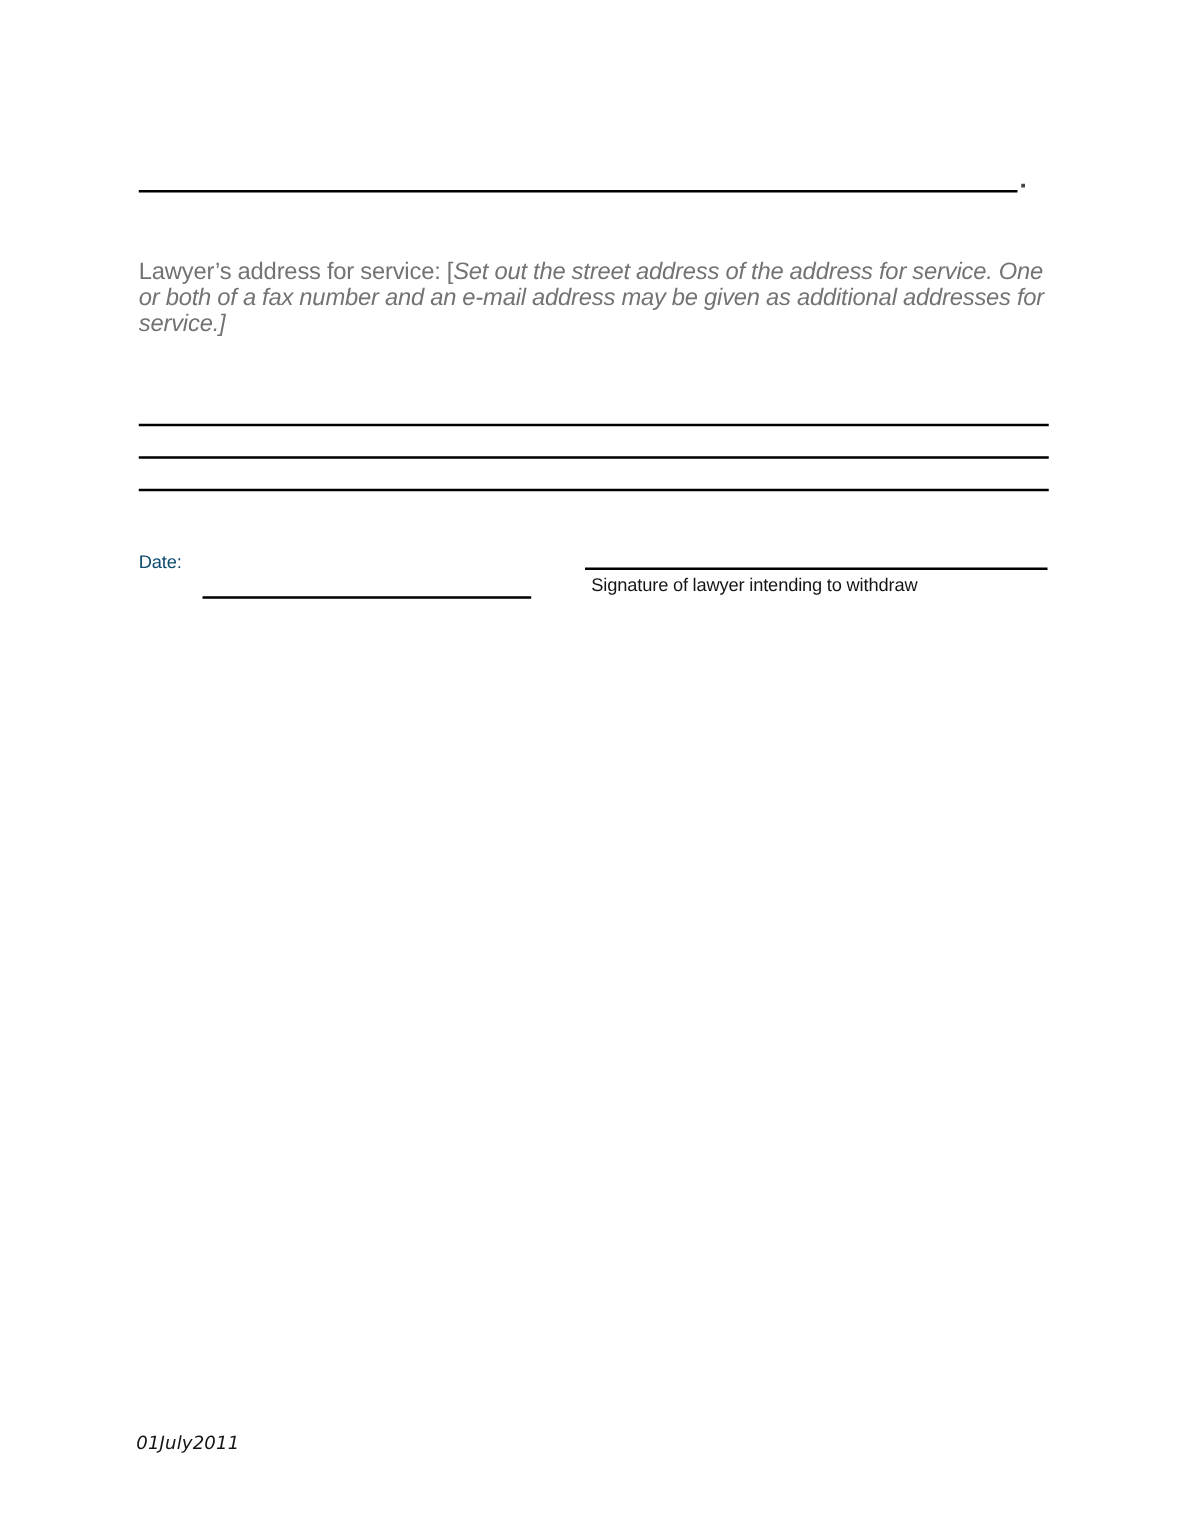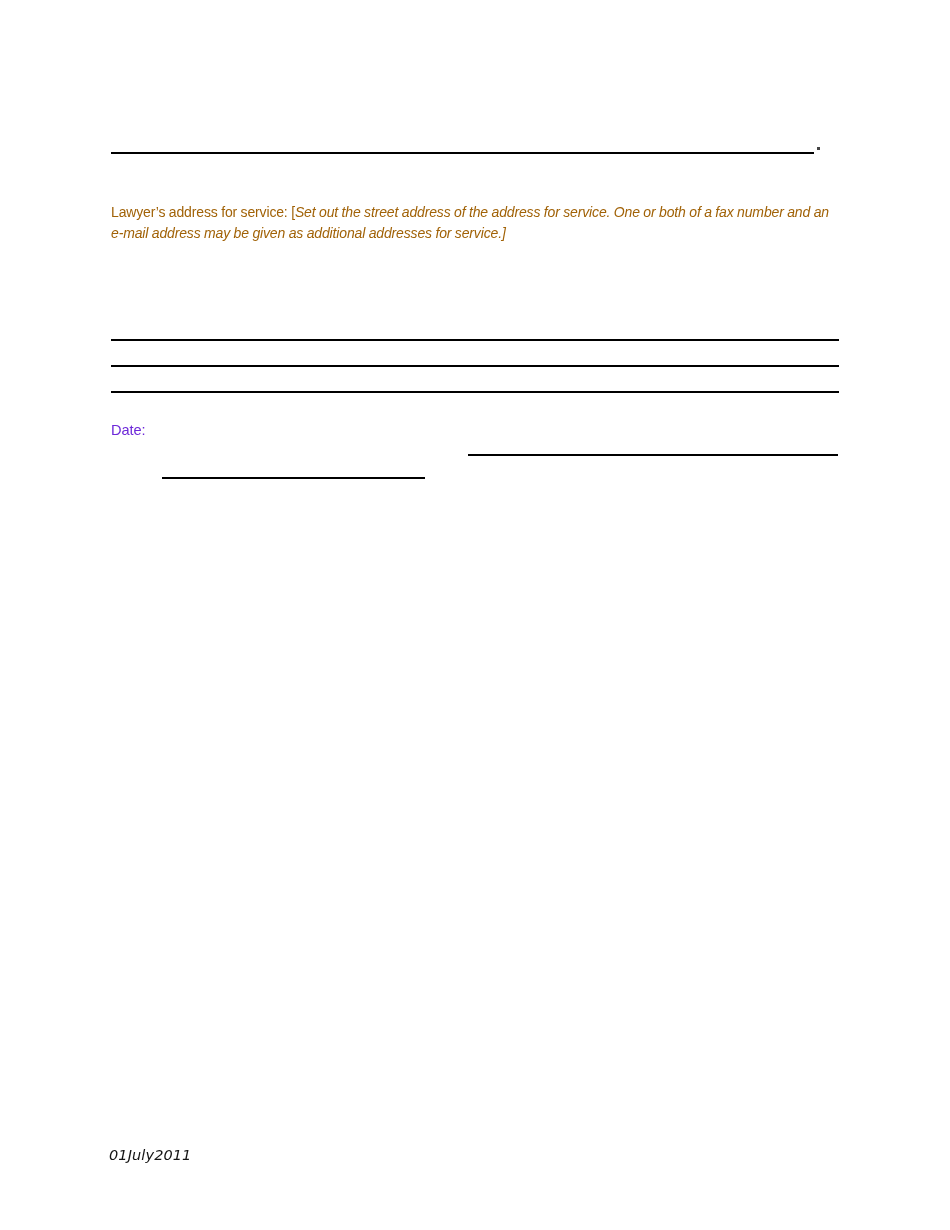"Lawyer’s address for service: [Set" .instruction-block { color: #a16207 -> #737373; font-size: 14px -> 19px }
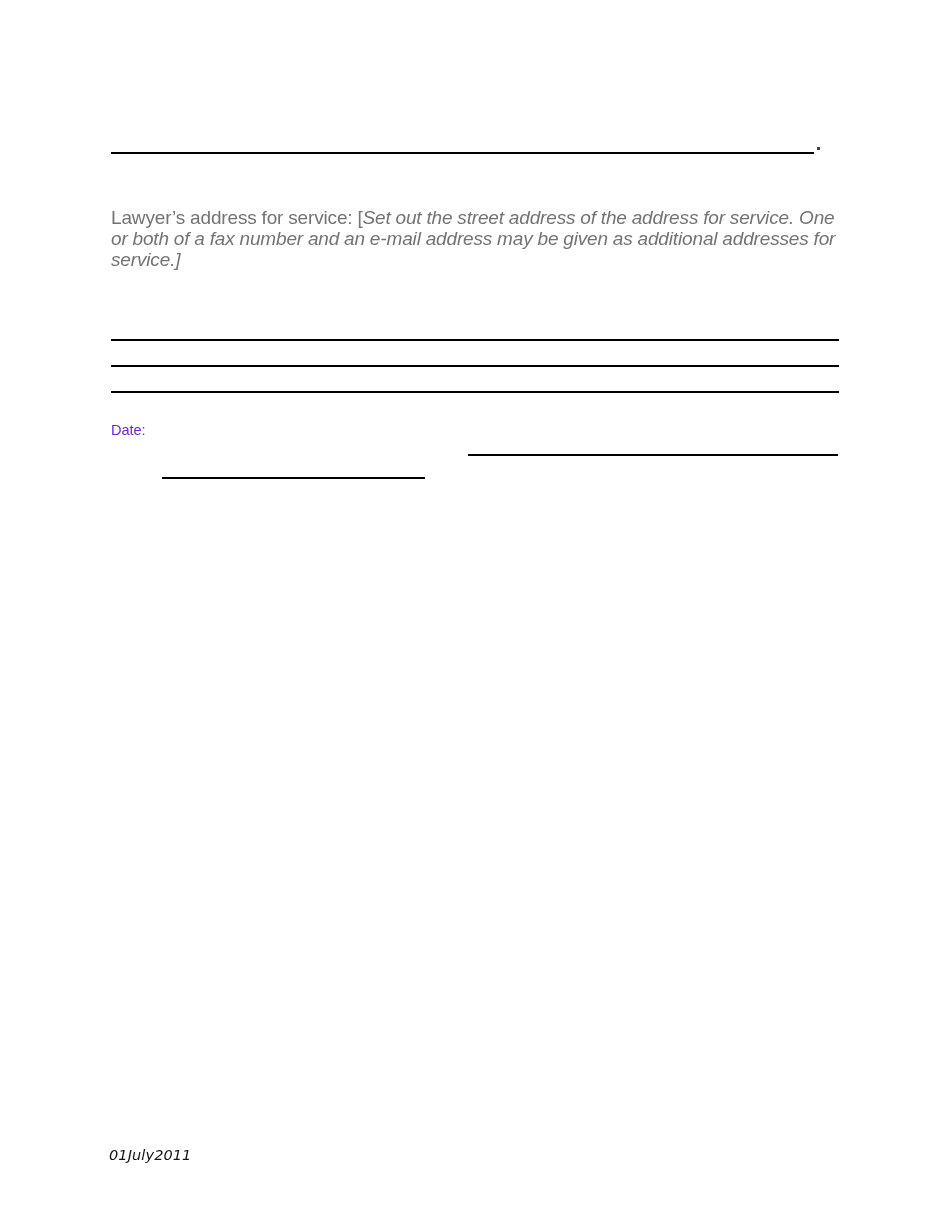"Date:" .date-label { color: #6d28d9 -> #0c4a6e; top: 421px -> 441px }
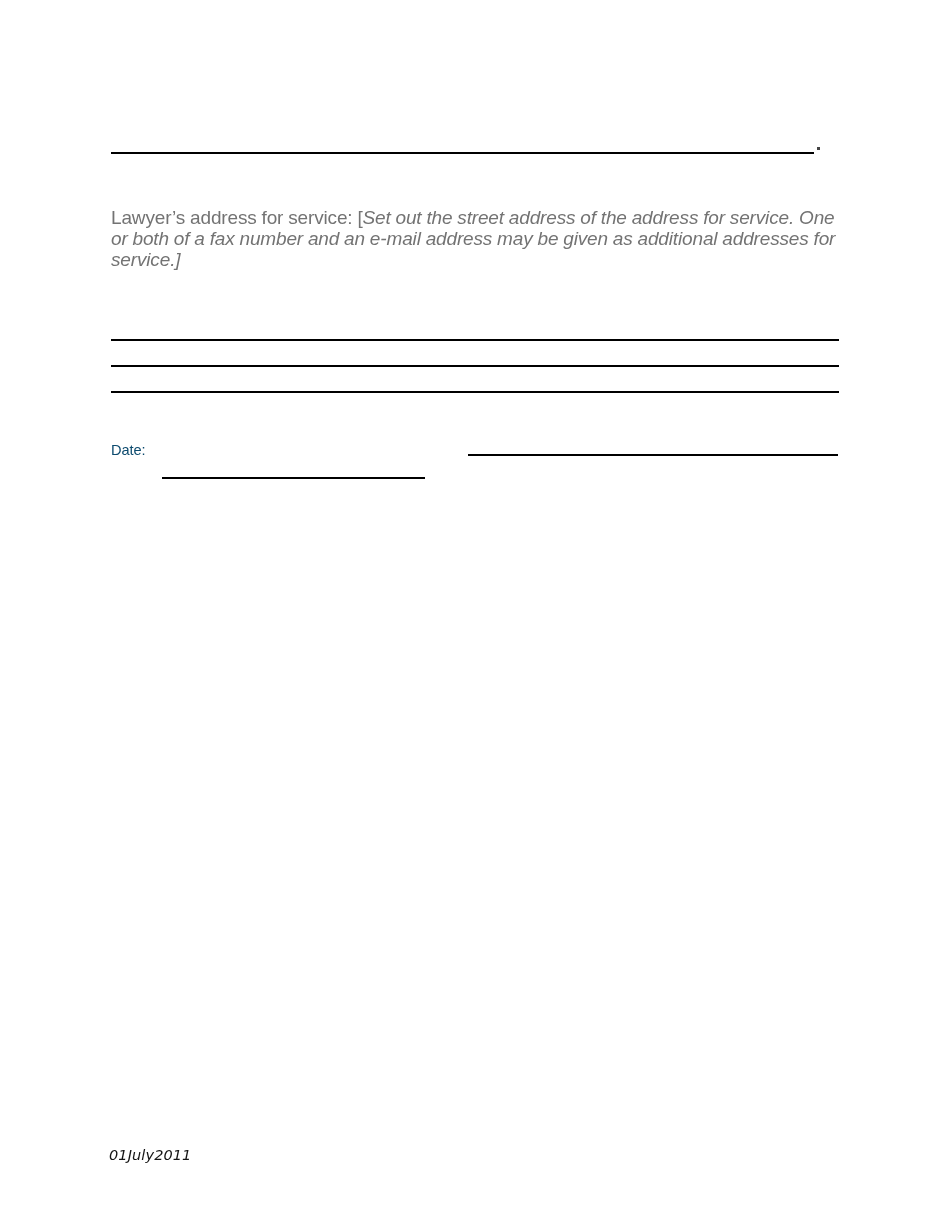"Signature of lawyer intending to" div.signature-caption { html: none -> <div>Signature of lawyer intending to withdraw</div> }
